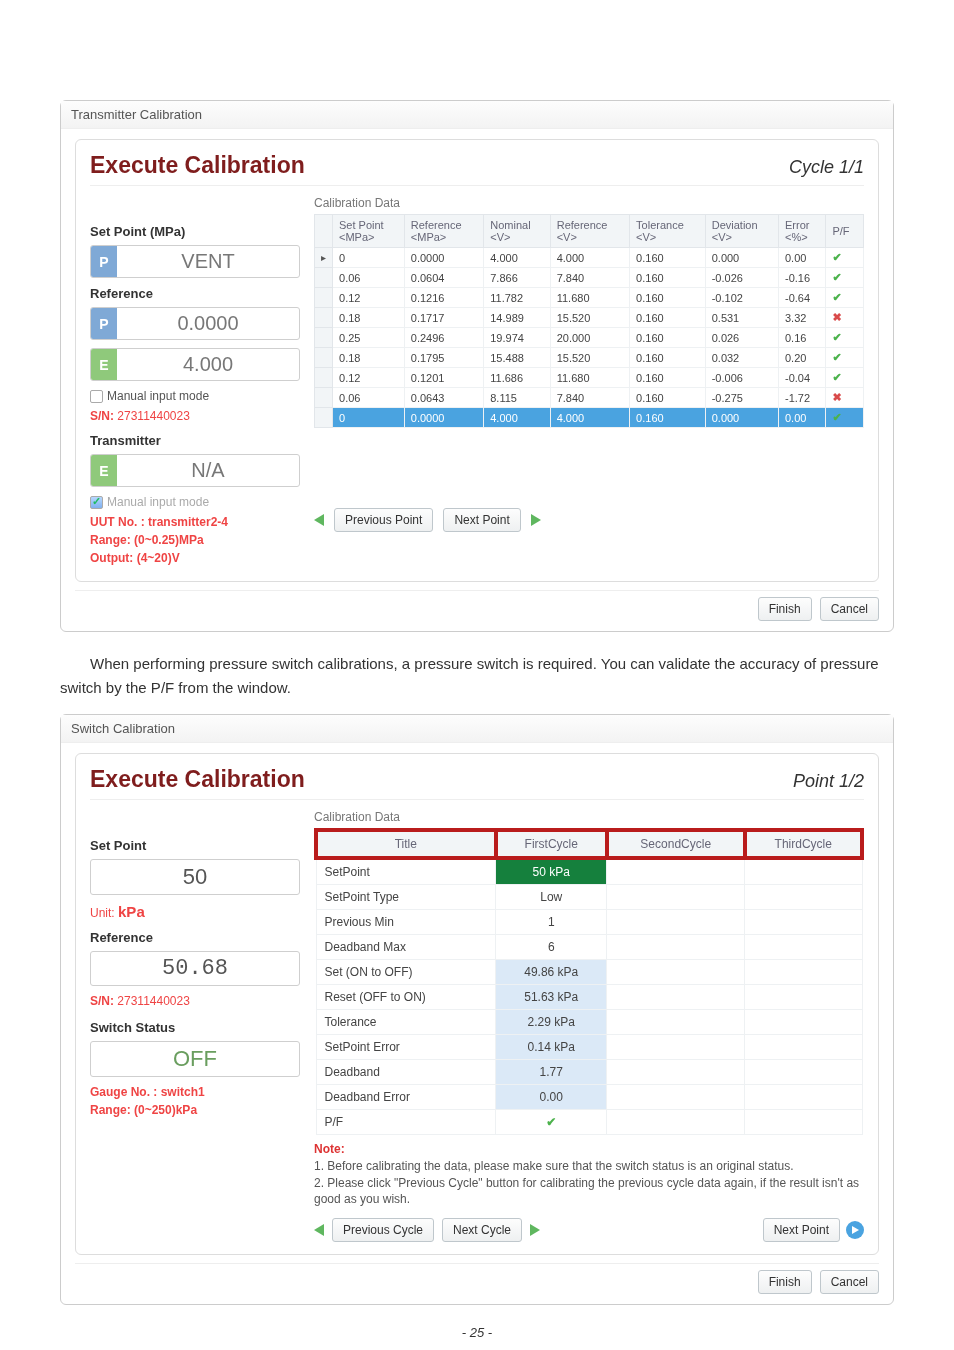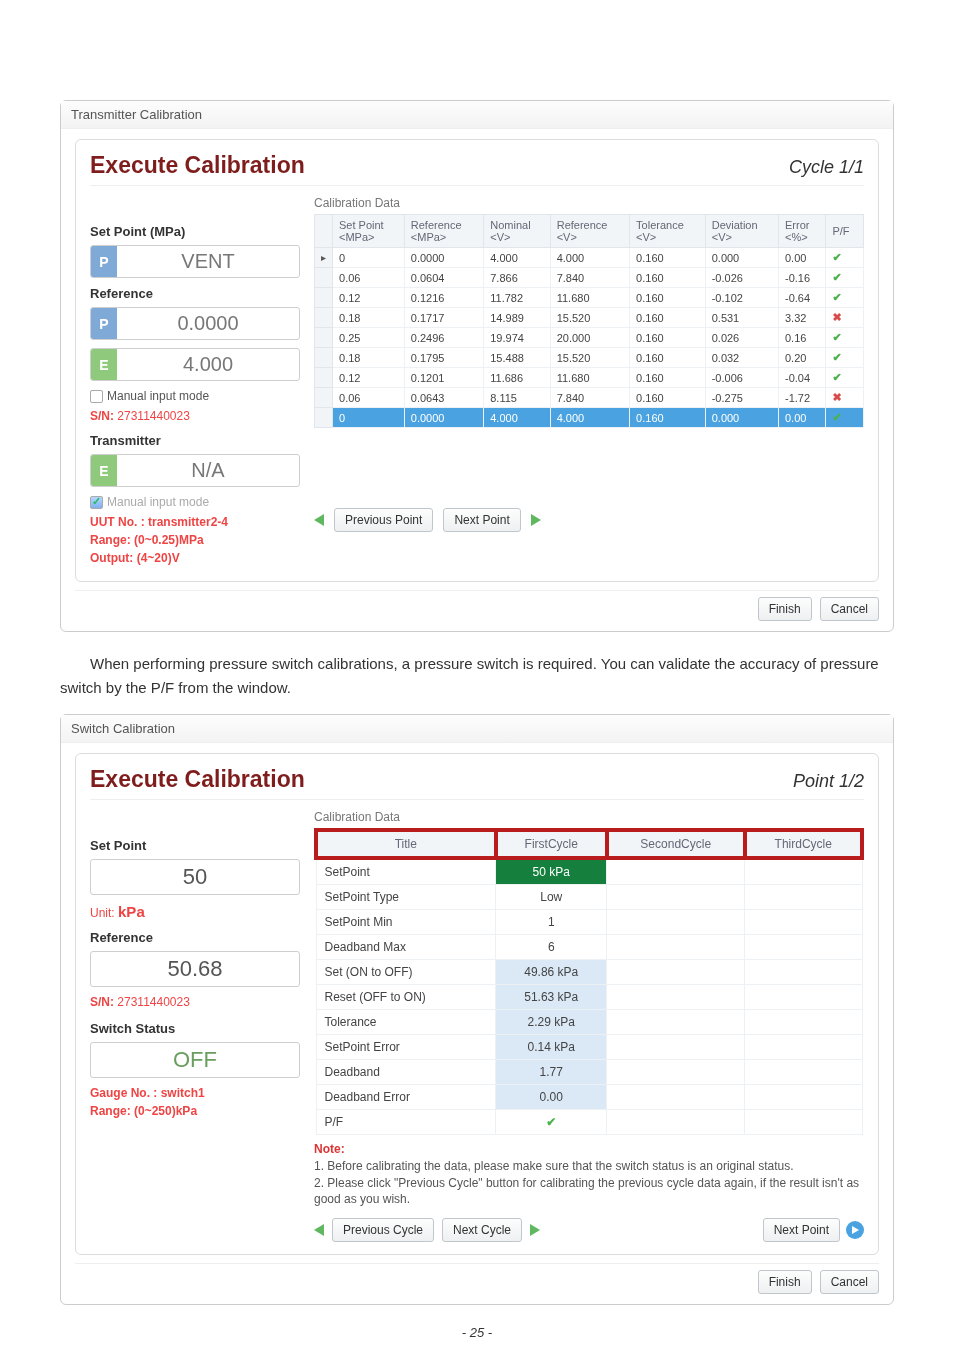"SetPoint Min" td.title { text: SetPoint -> Previous }
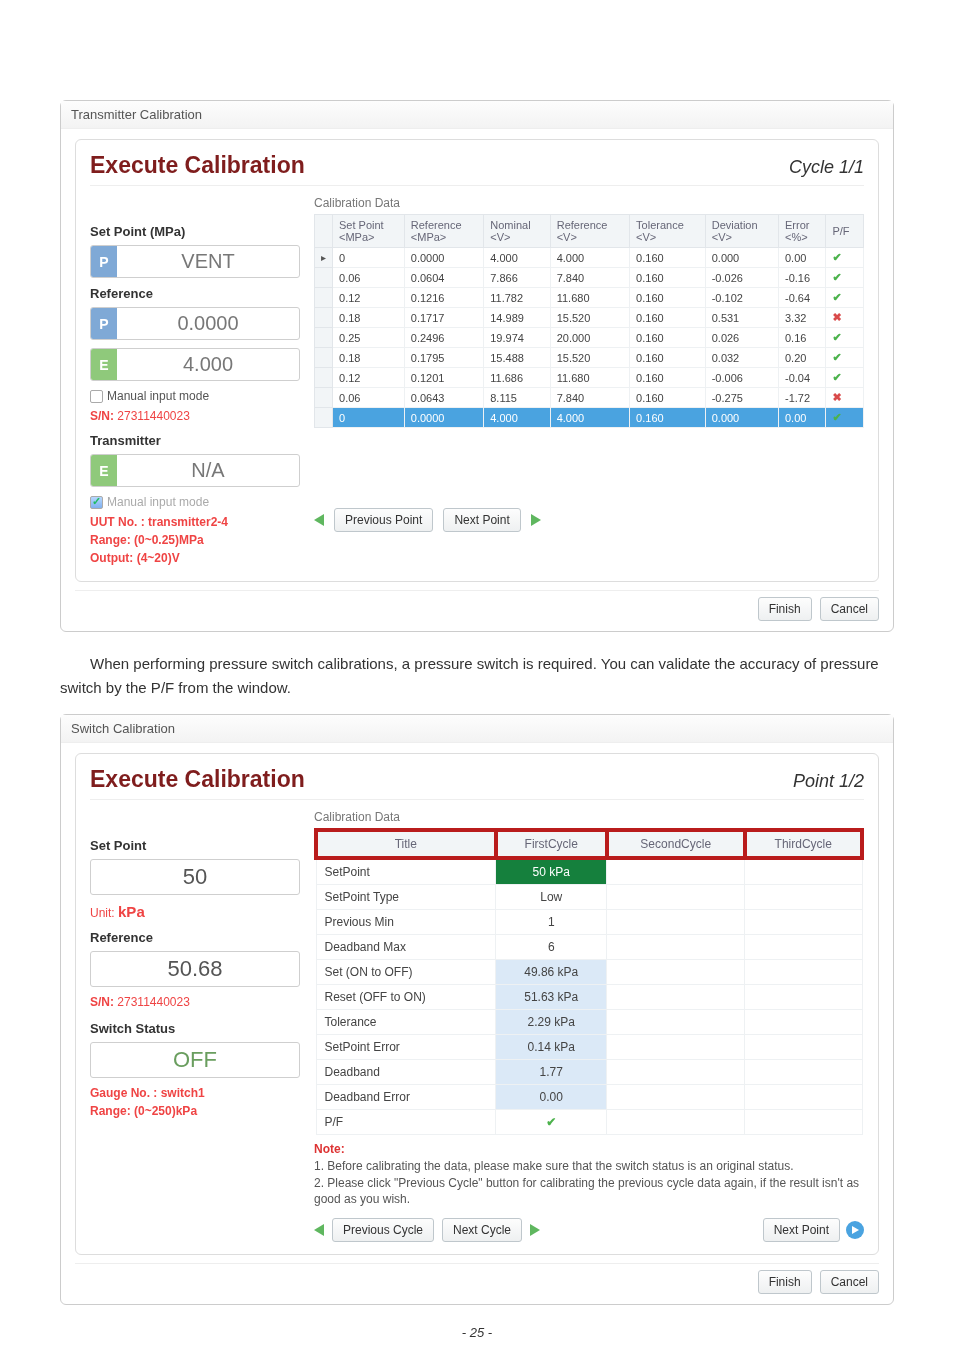"50.68" div.badge-V { font-family: none -> Liberation Mono, monospace }
